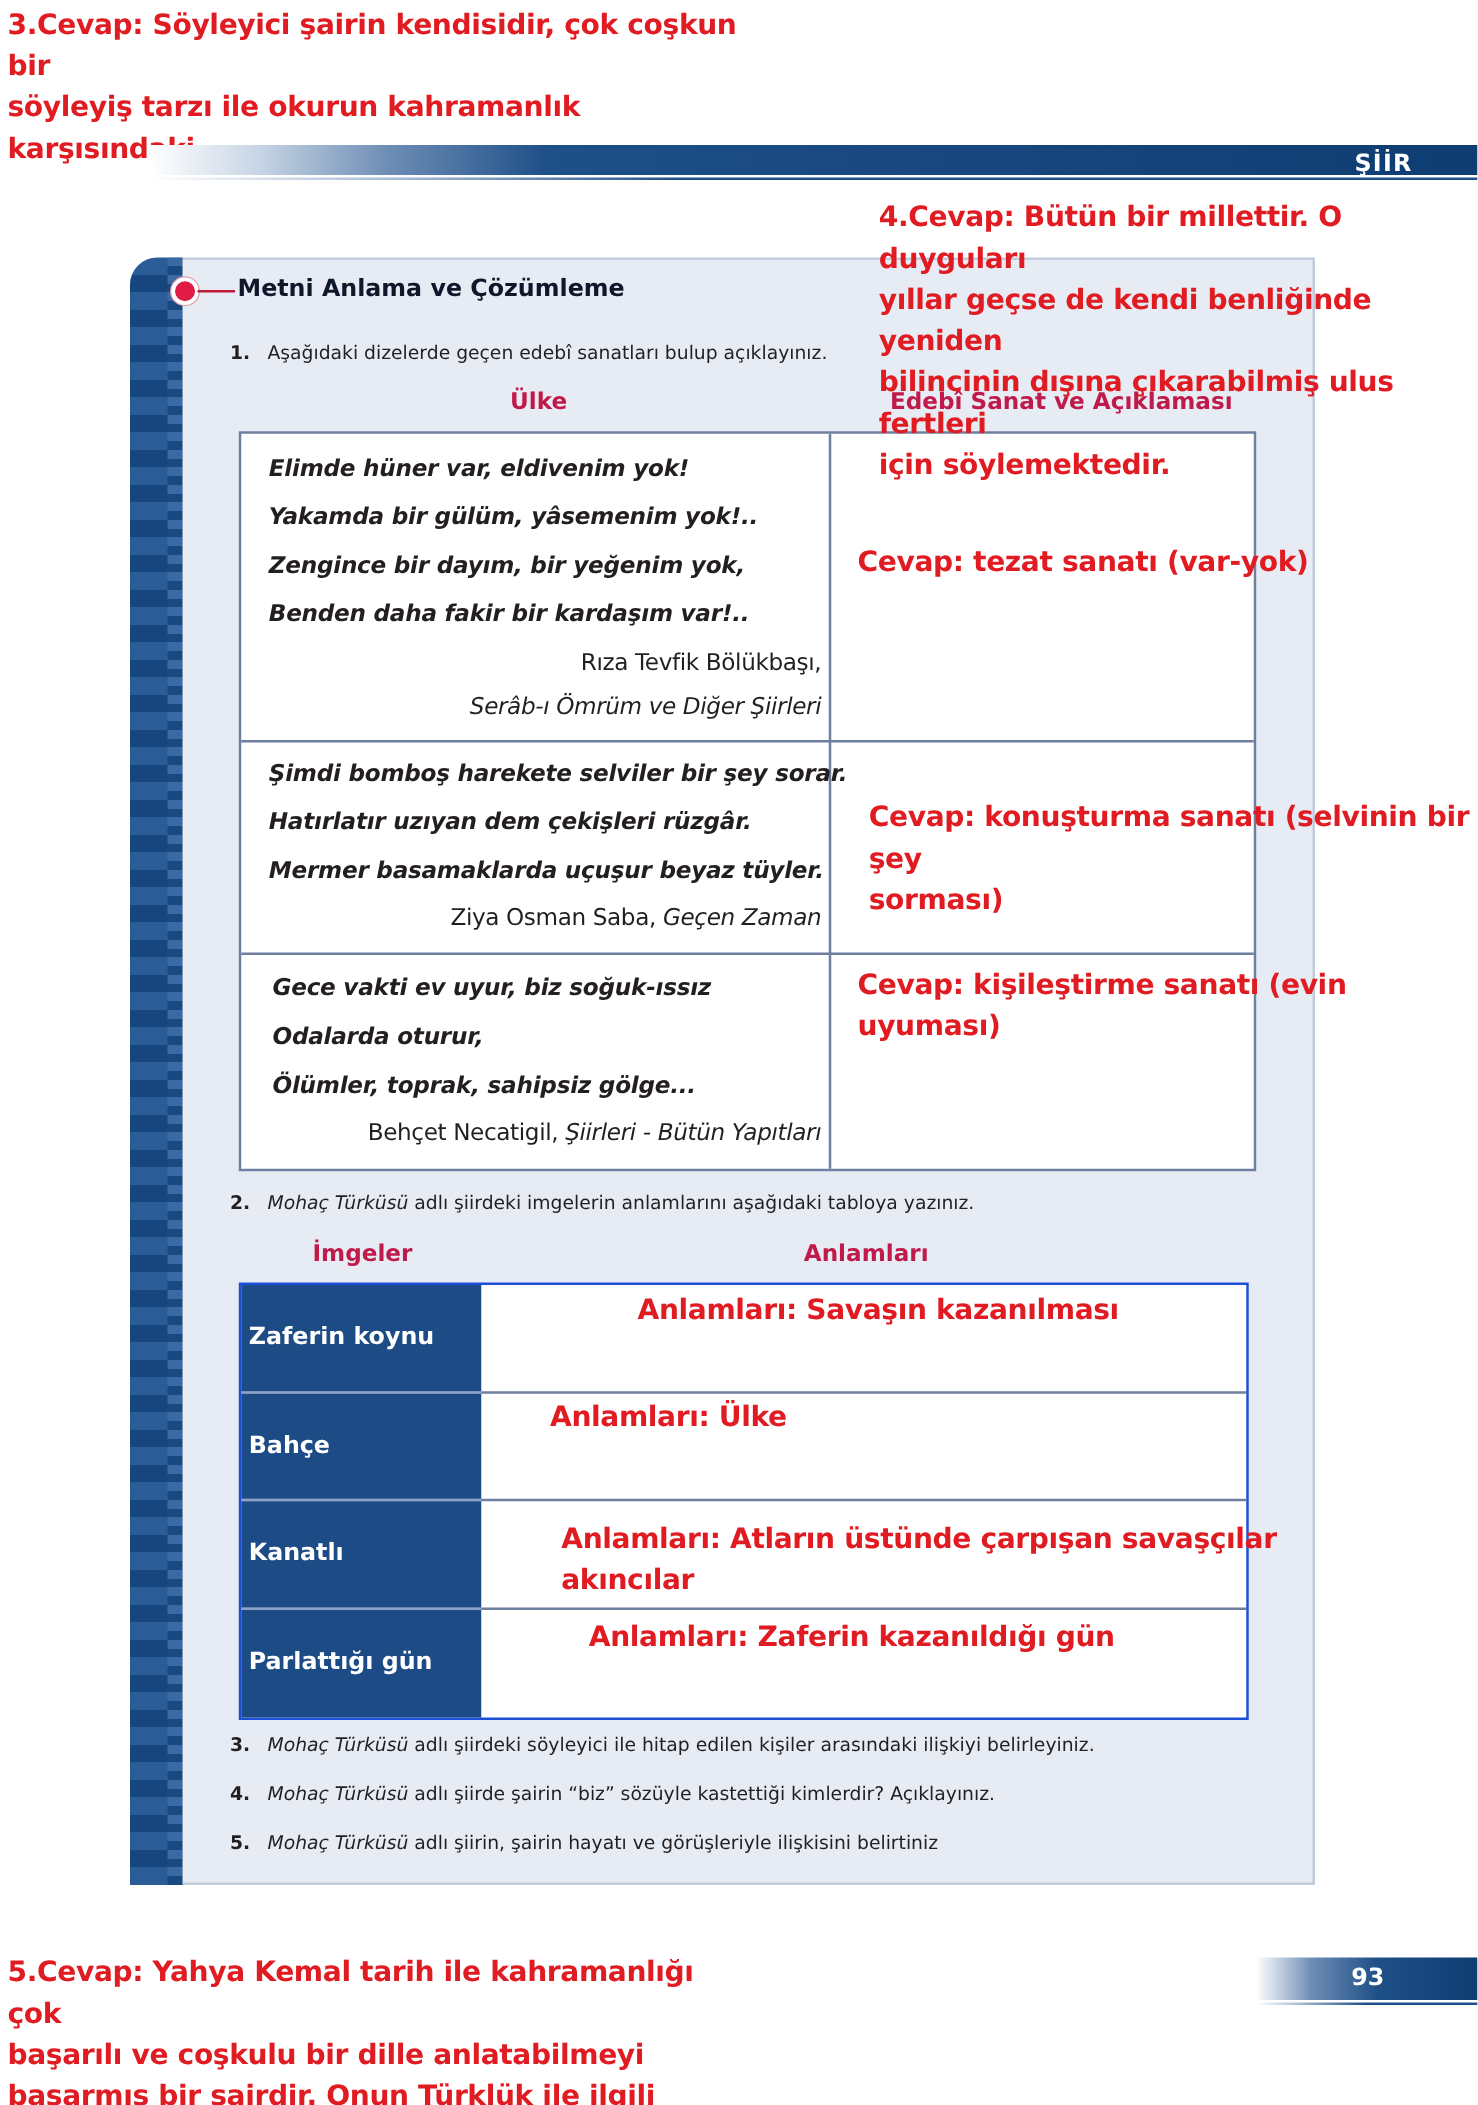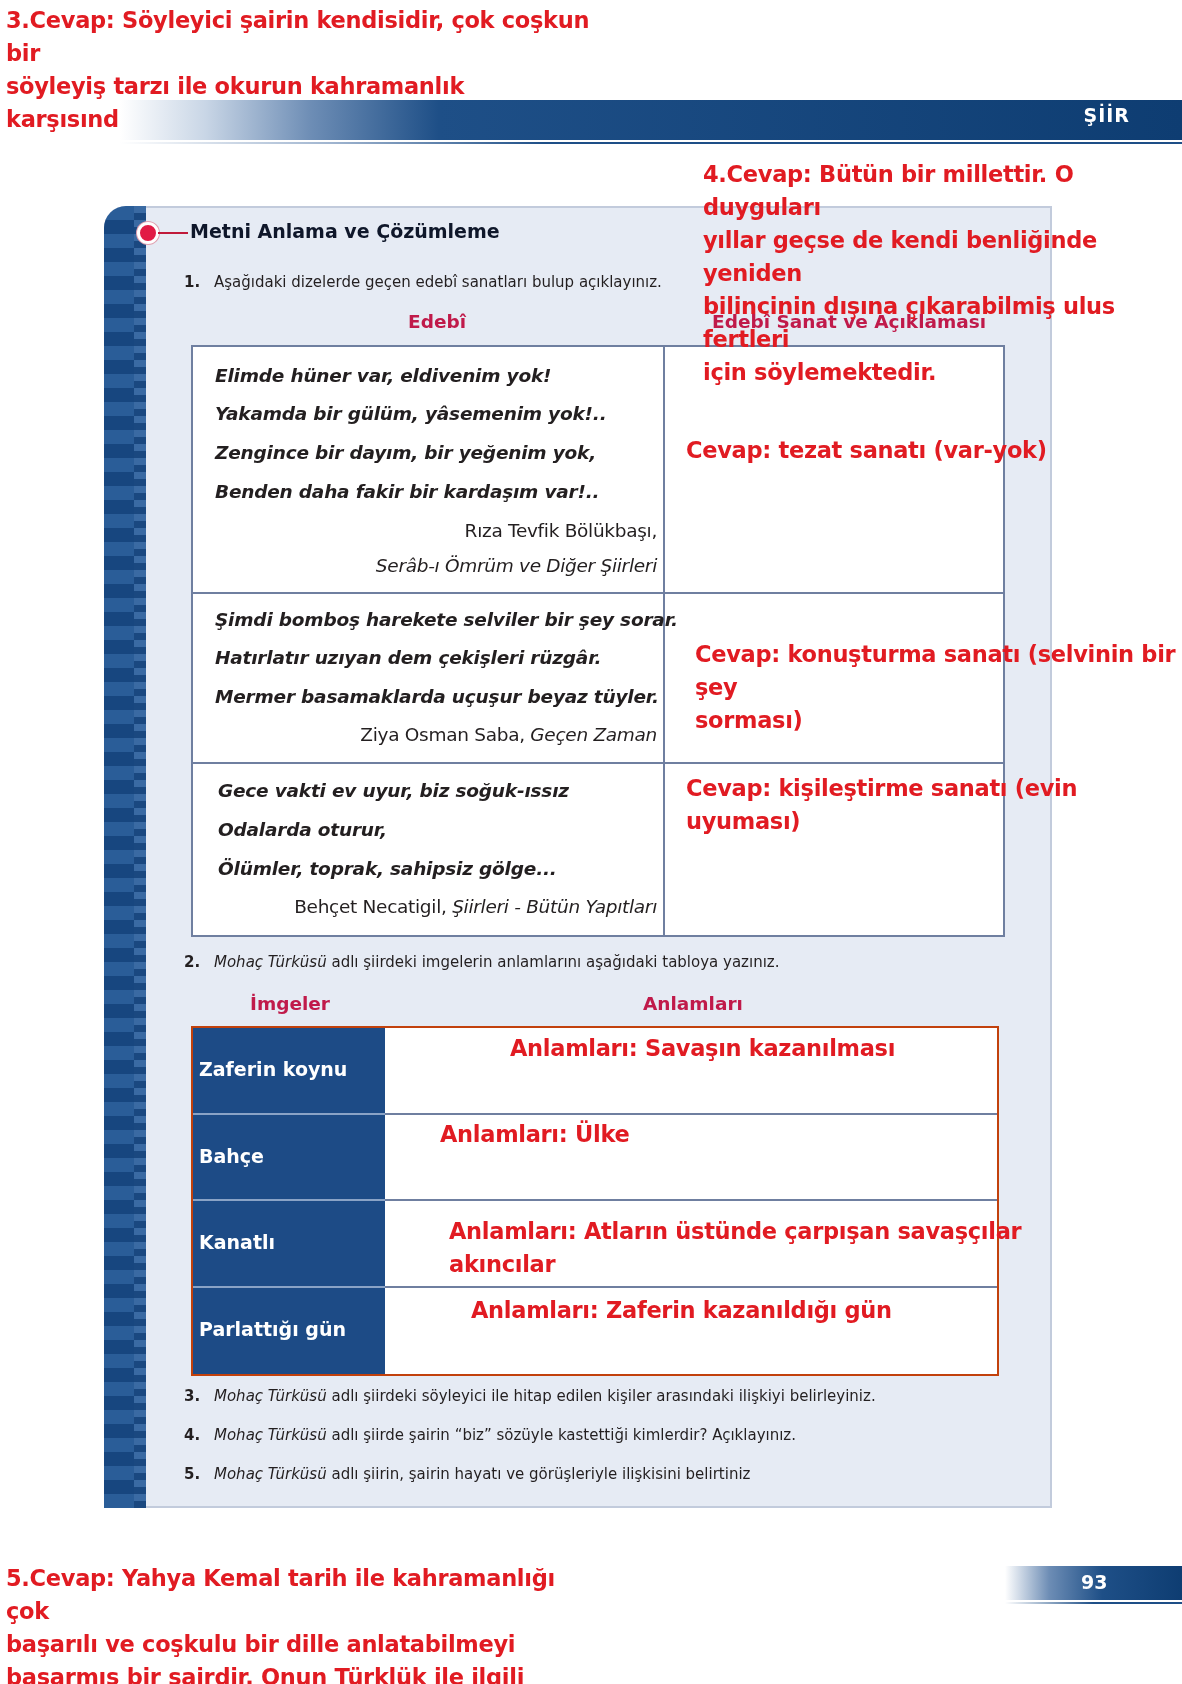"ŞİİR" .header-band { height: 40px -> 24px; top: 100px -> 116px }
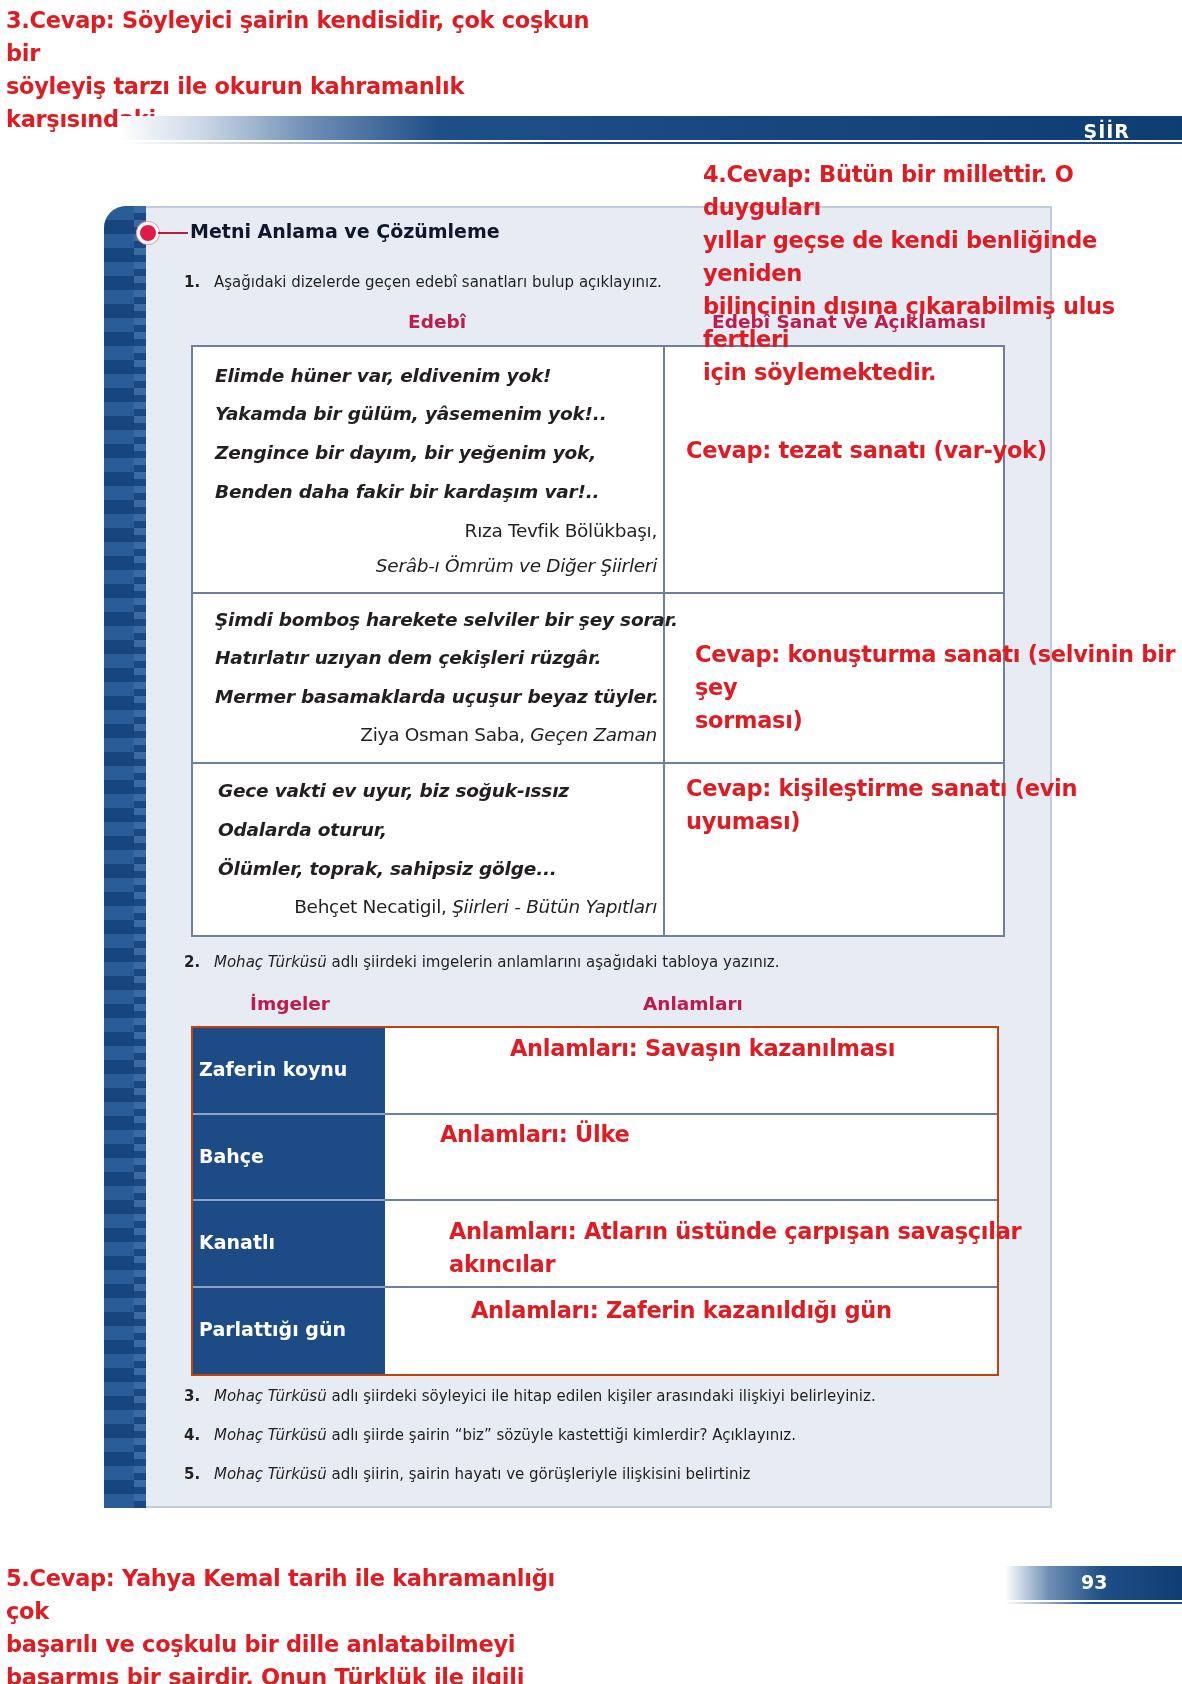"Edebî" div.col-head { text: Edebî -> Ülke }
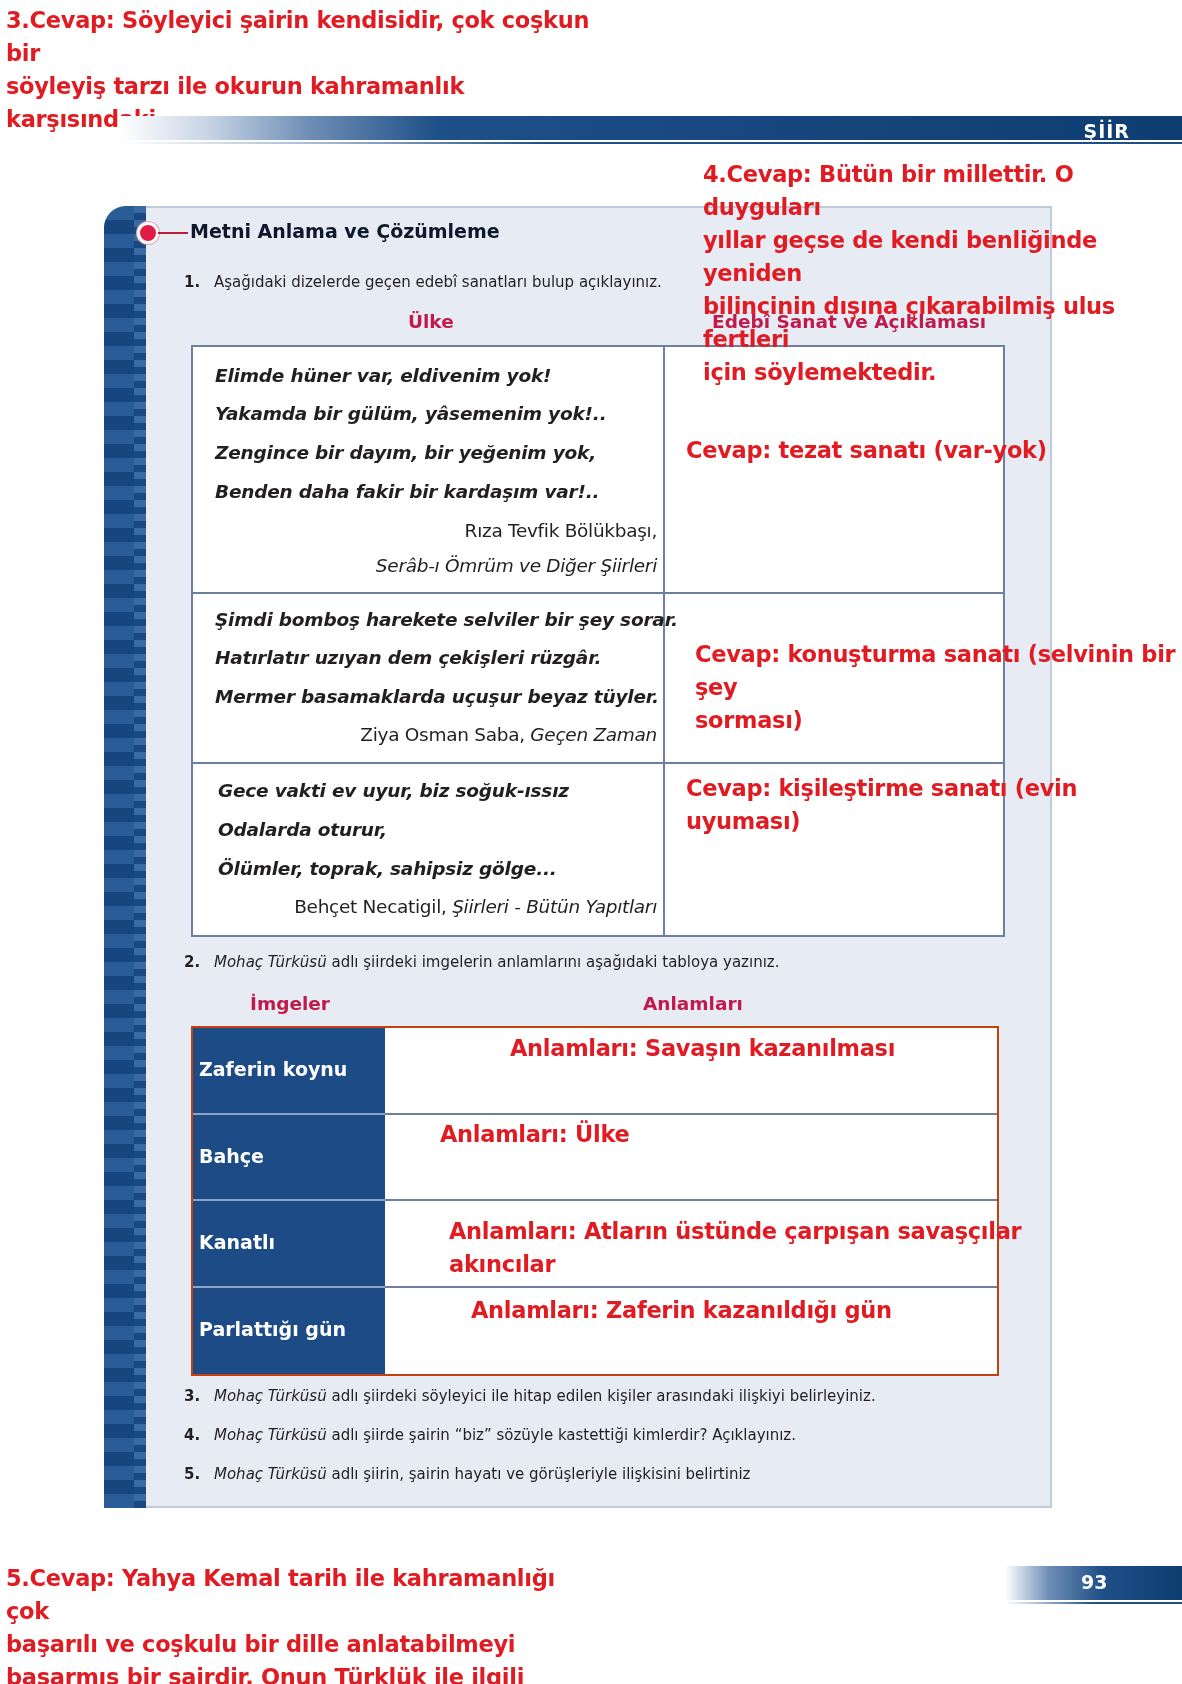"Zaferin koynu" .t2 { border: 2px solid #c2410c -> 2px solid #1d4ed8 }
